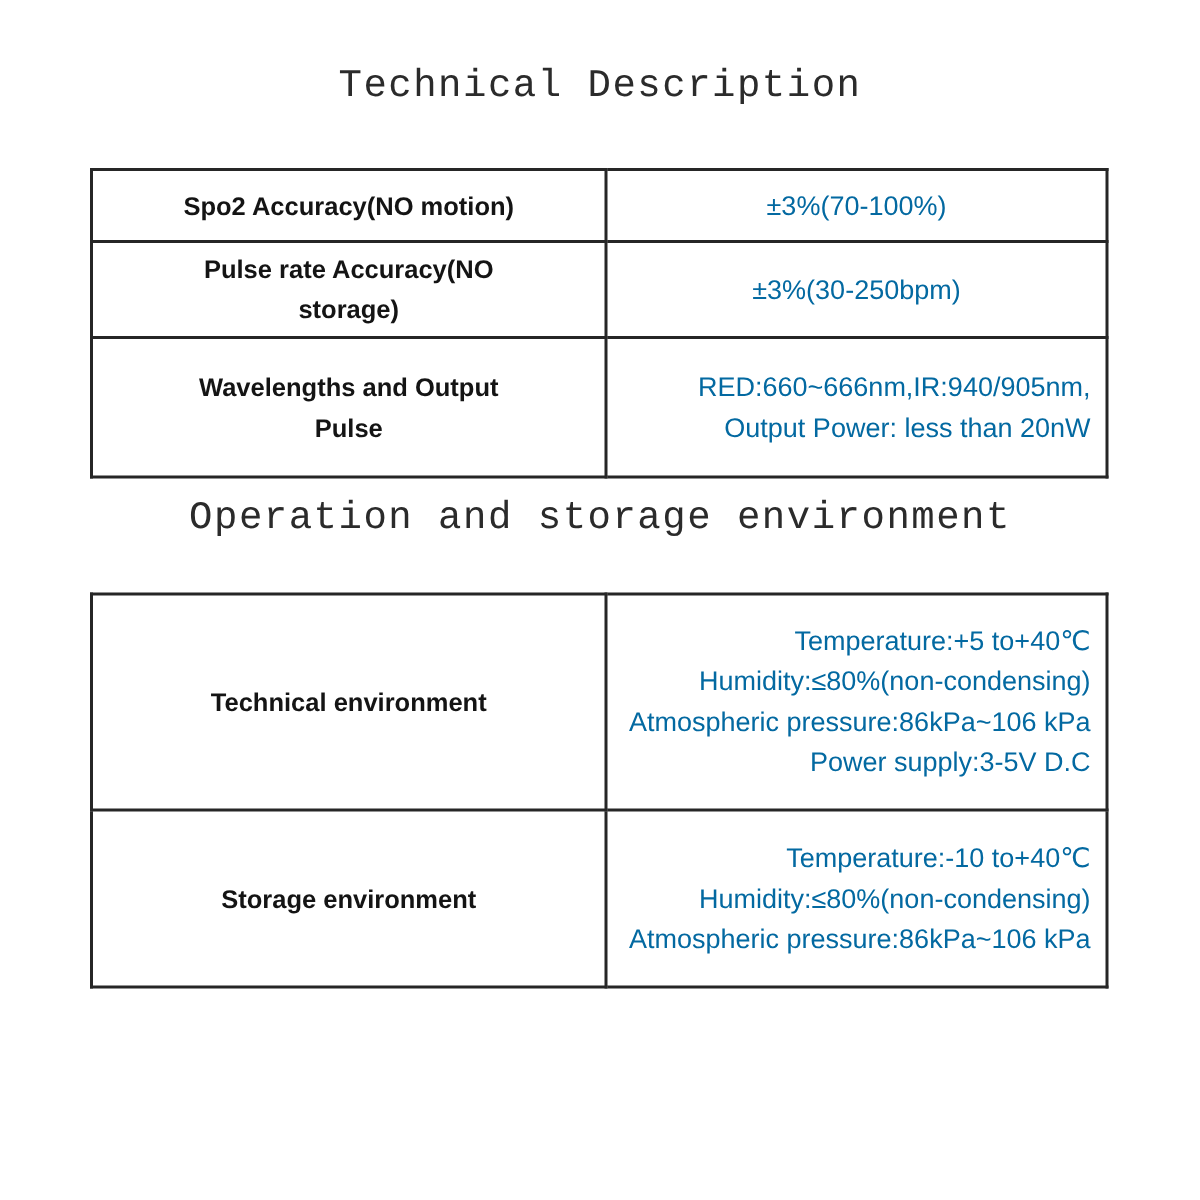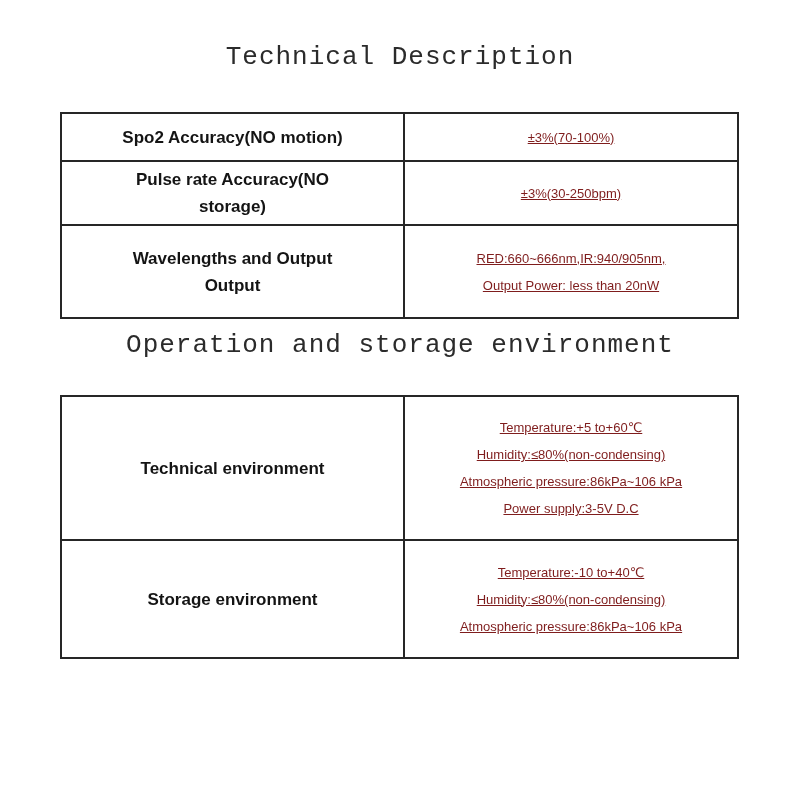"±3%(70-100%)" .value-cell { color: #7f1d1d -> #0369a1; font-size: 13px -> 18px; text-decoration: underline -> none }
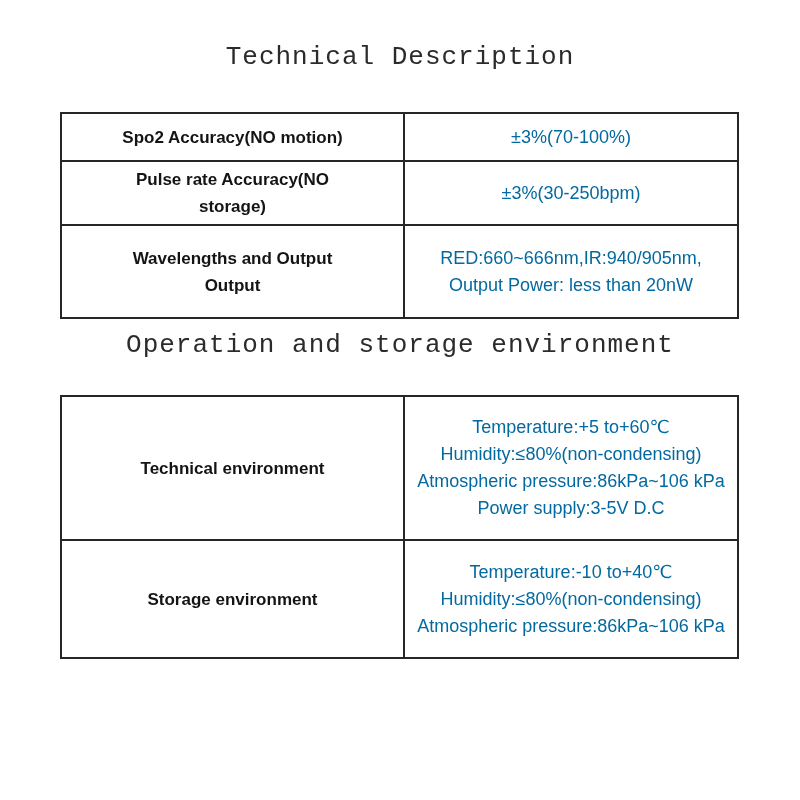"RED:660~666nm,IR:940/905nm," .value-left { text-align: center -> right }
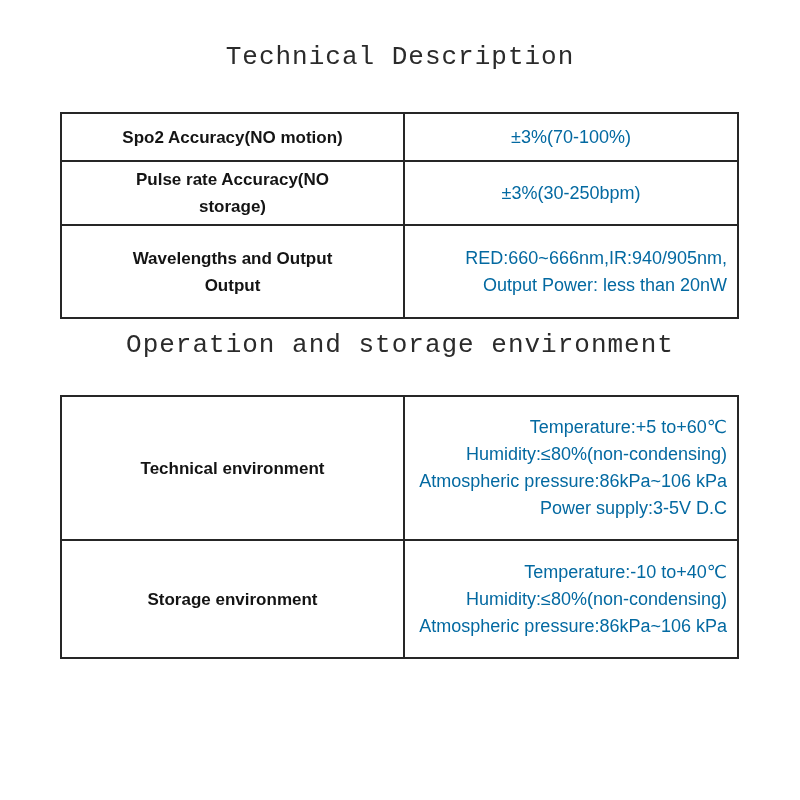"Output" div.line { text: Output -> Pulse }
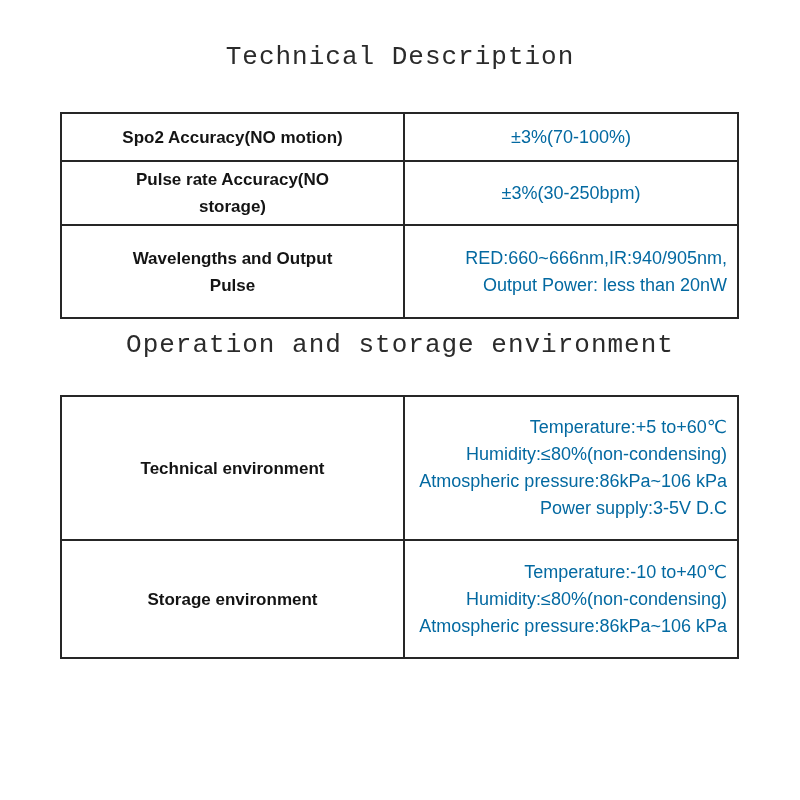"Temperature:+5 to+60℃" div.line { text: to+60 -> to+40 }
